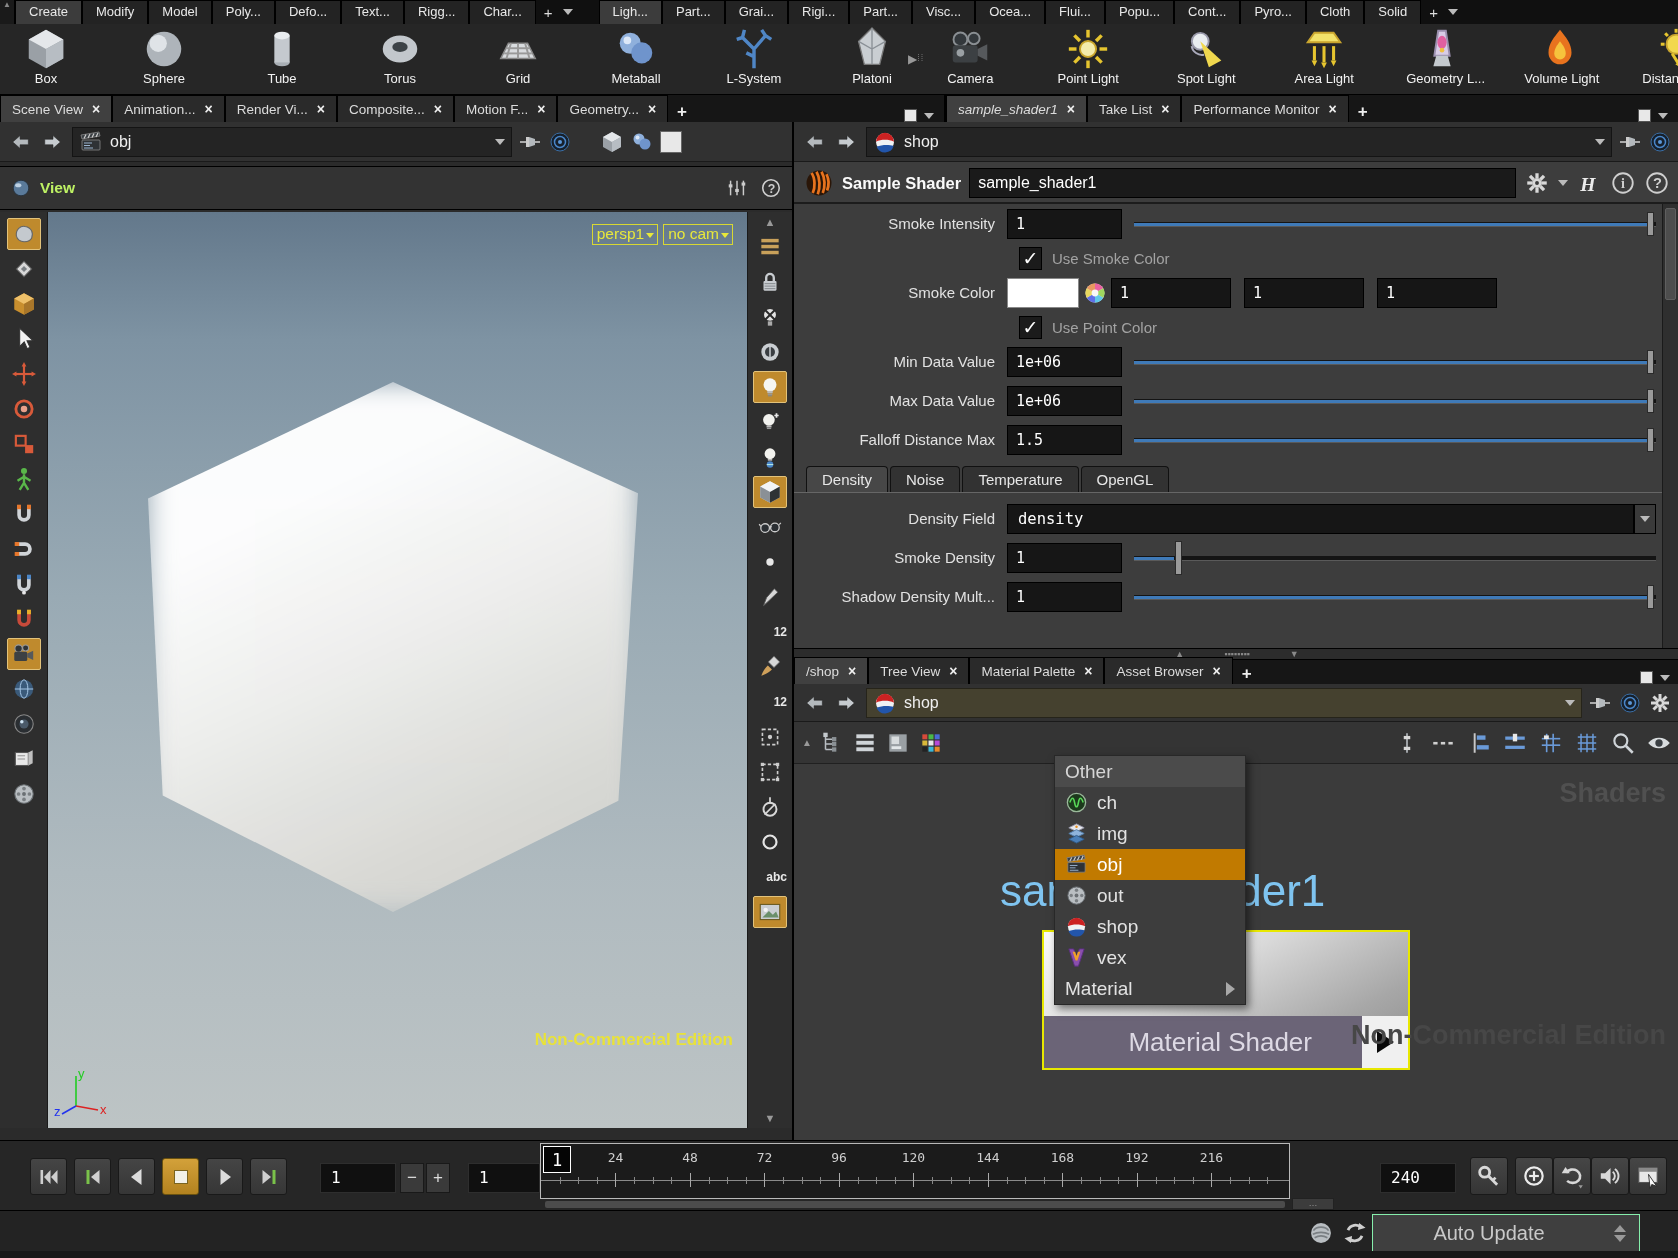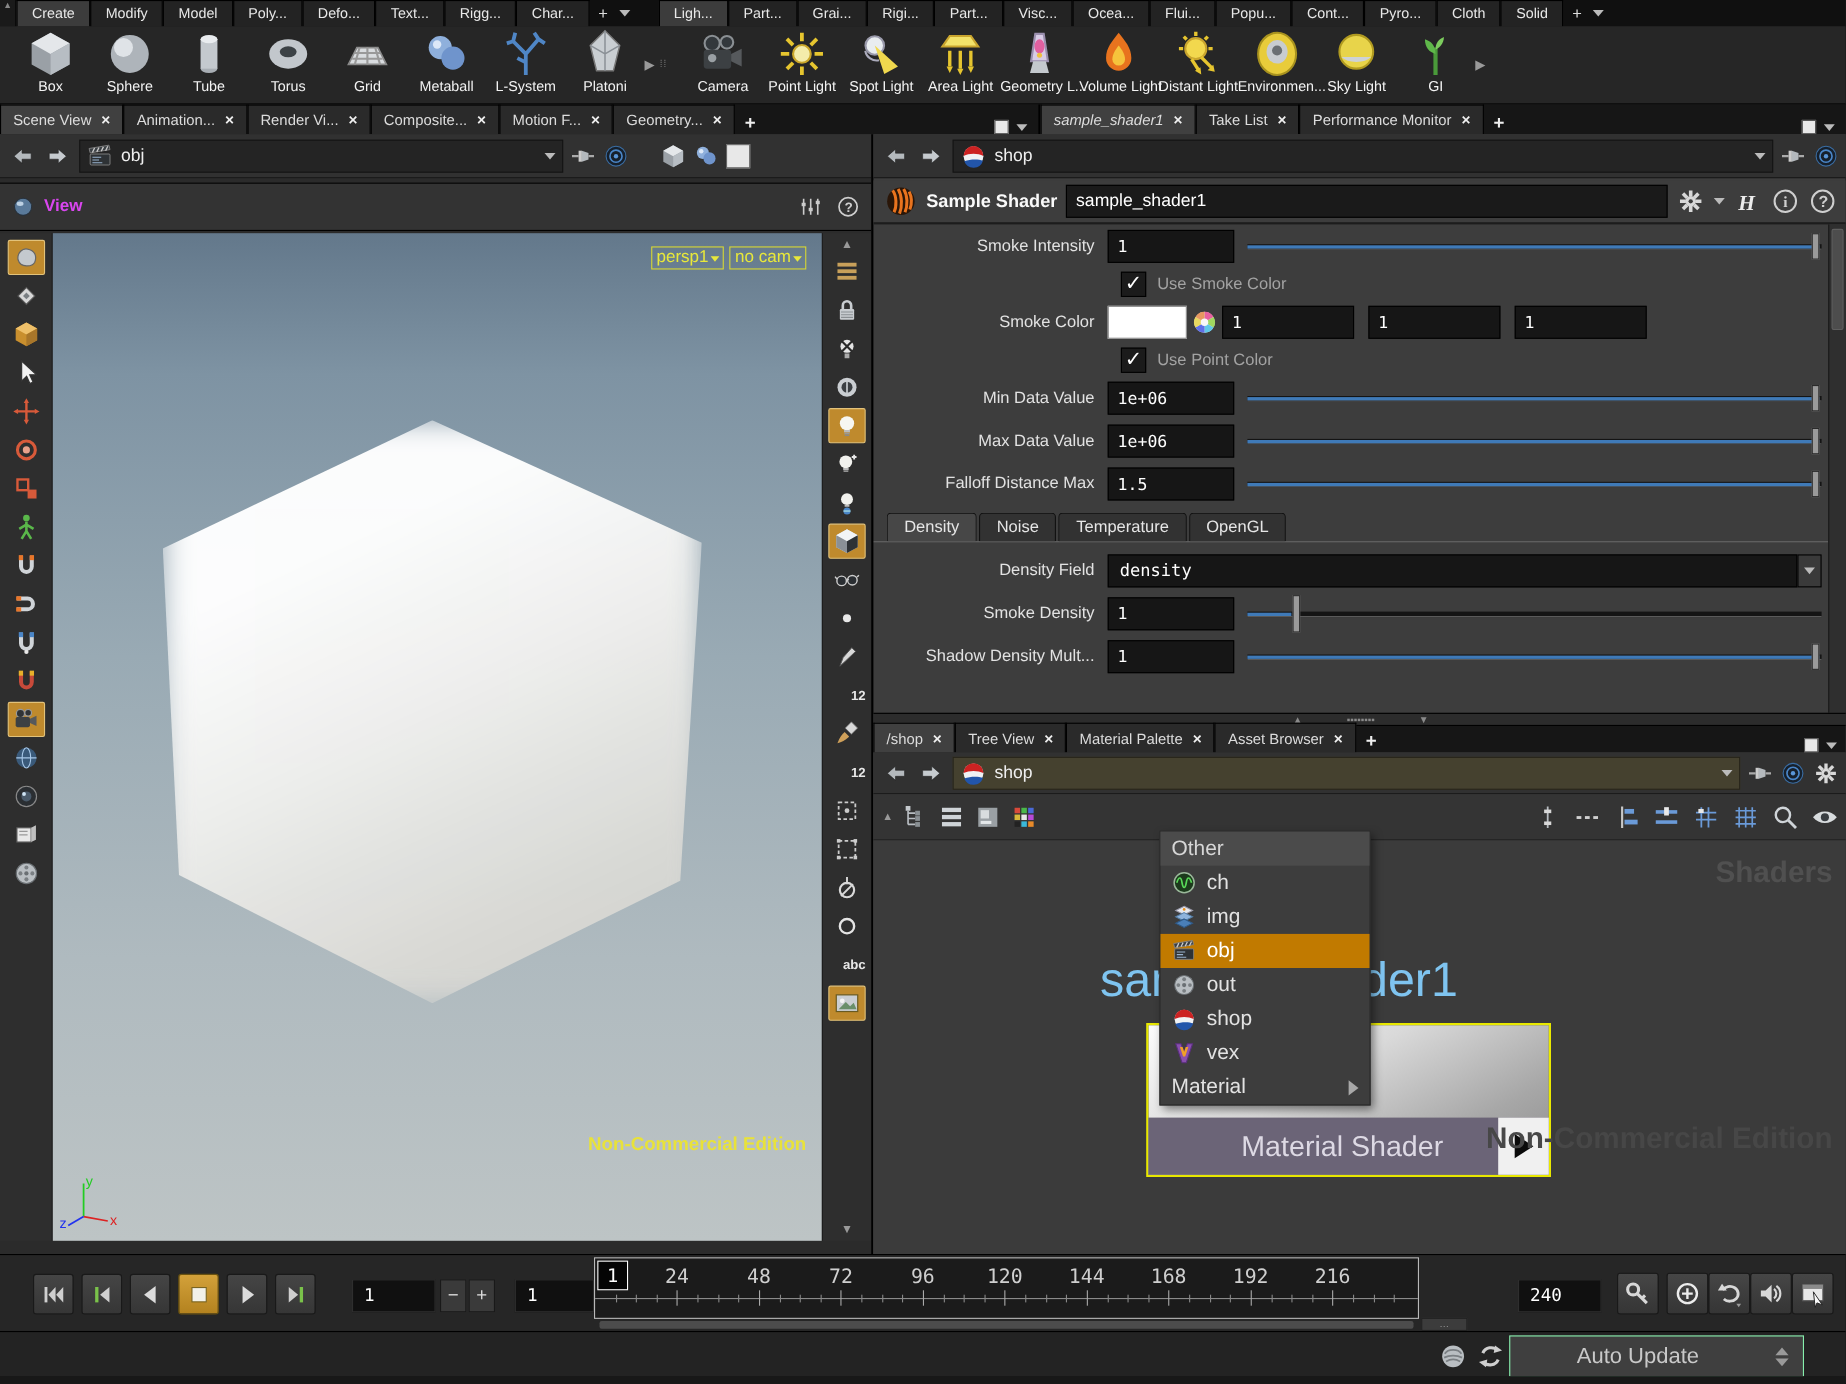"Box" .tools-group { gap: none -> 46px }
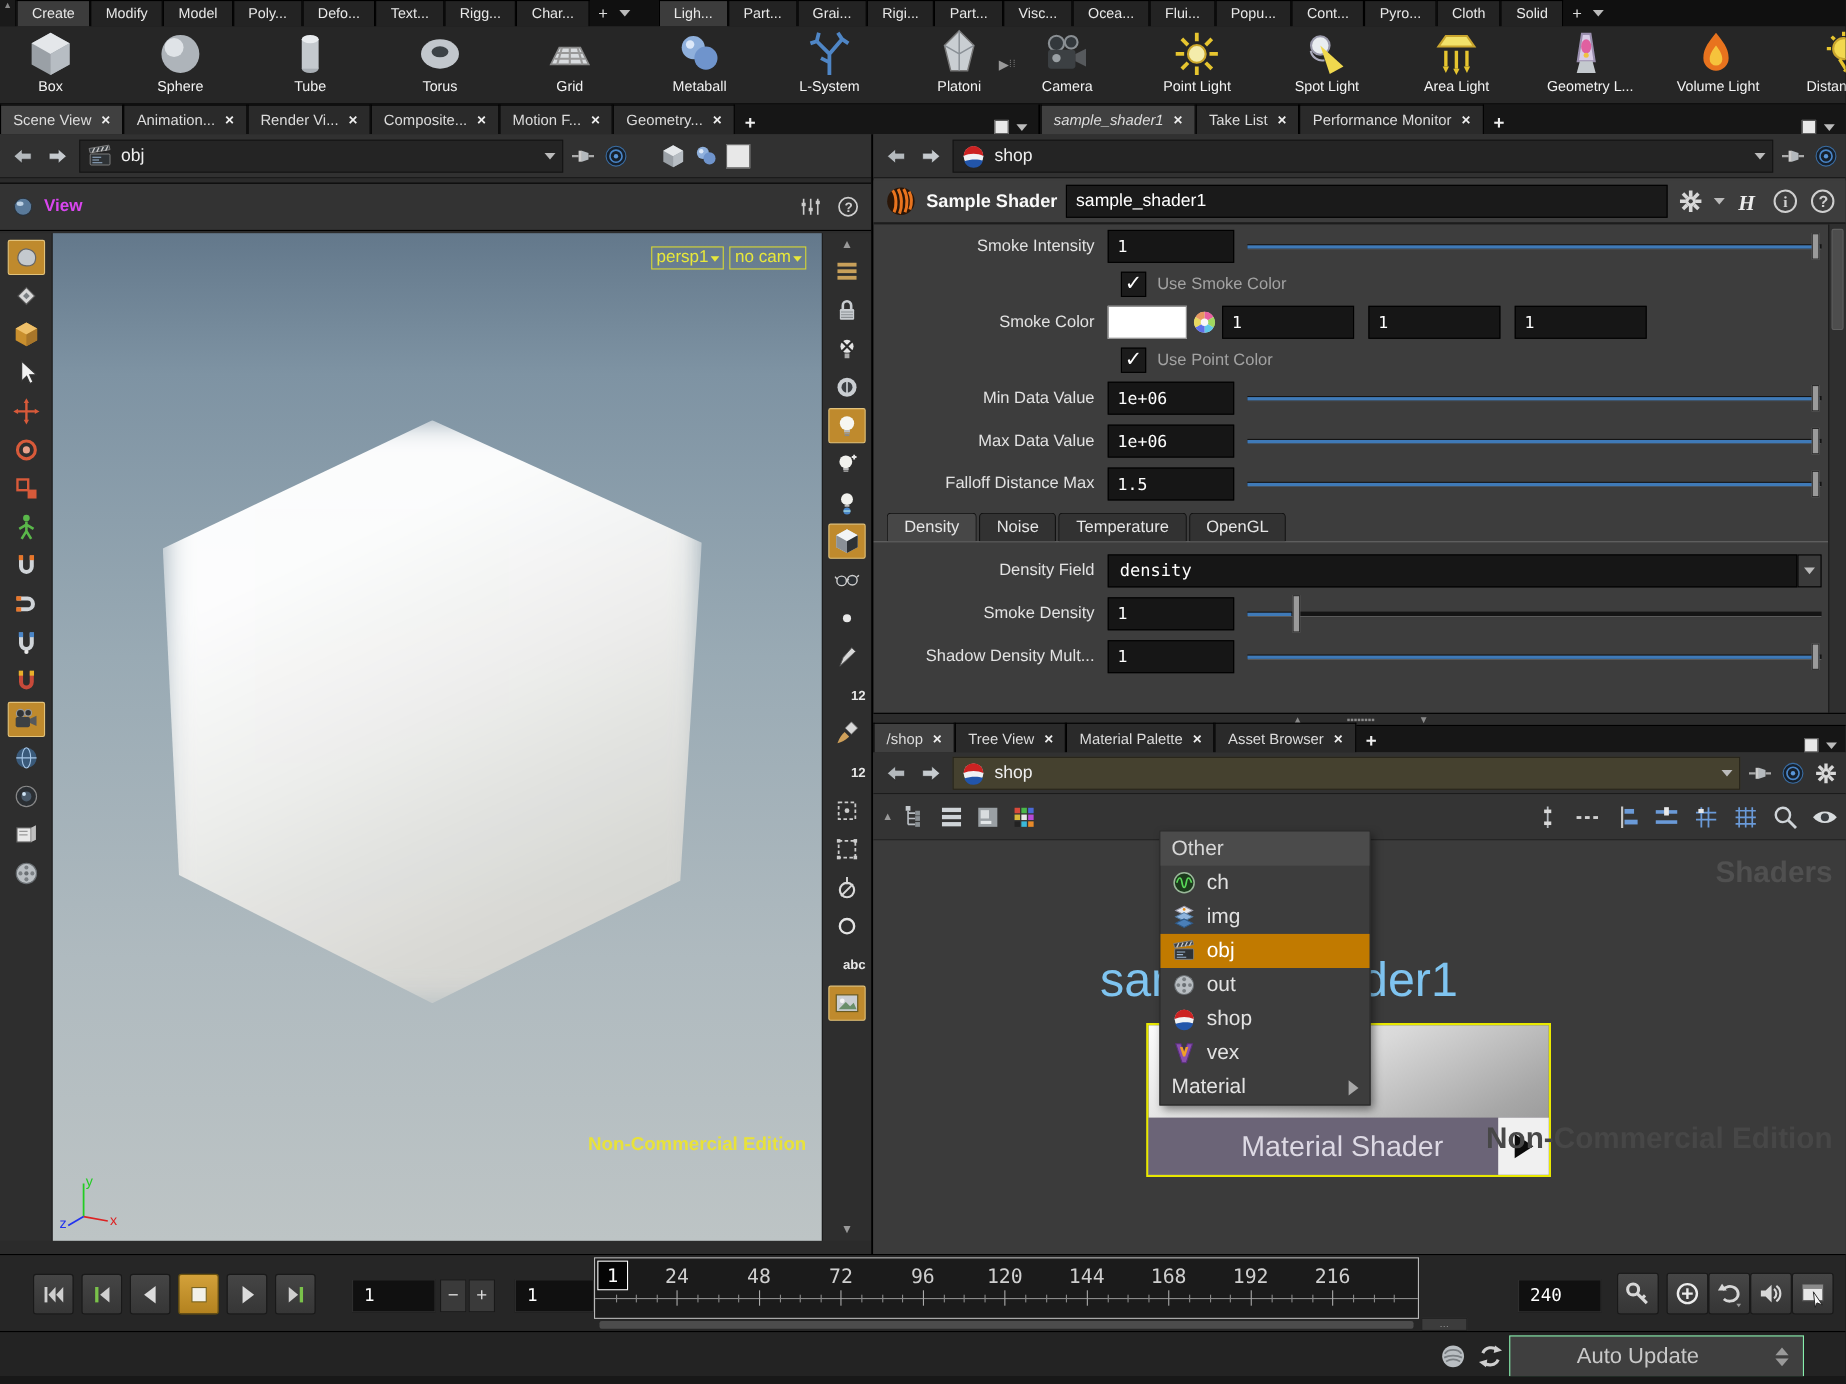"View" .view-header .vh-title { color: #d946ef -> #bef264 }
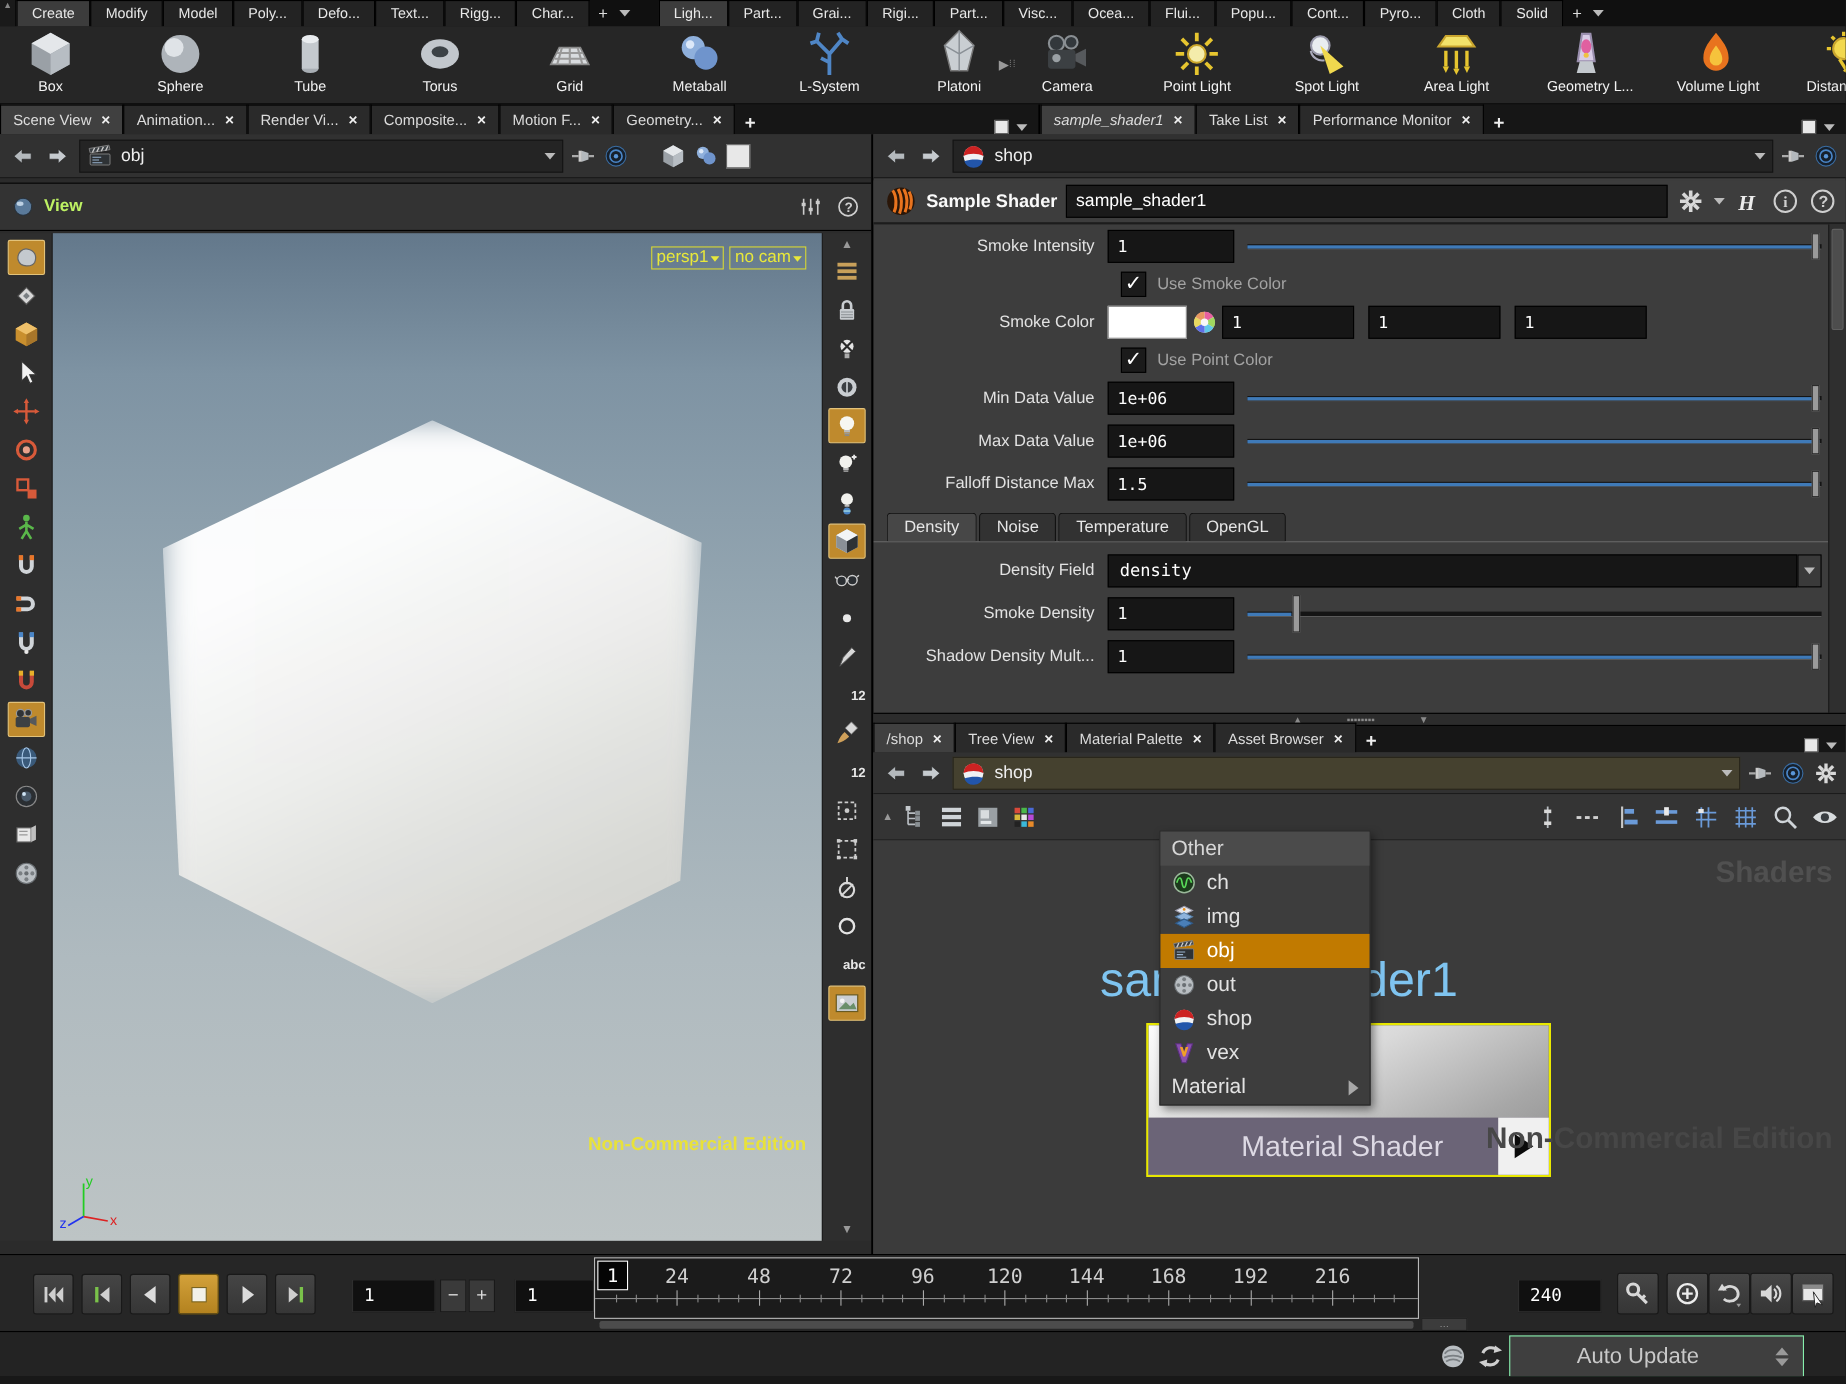"24" .rlabel { font-size: 18px -> 13px }
